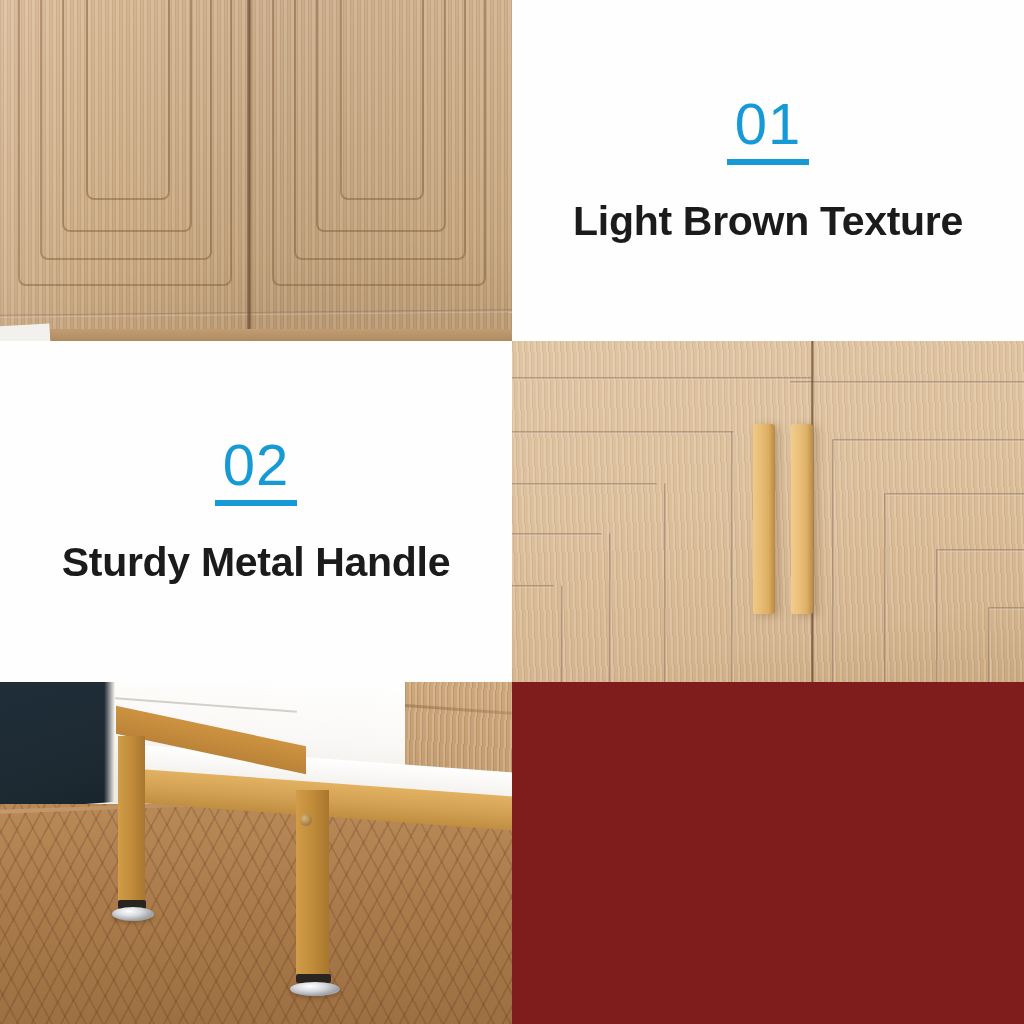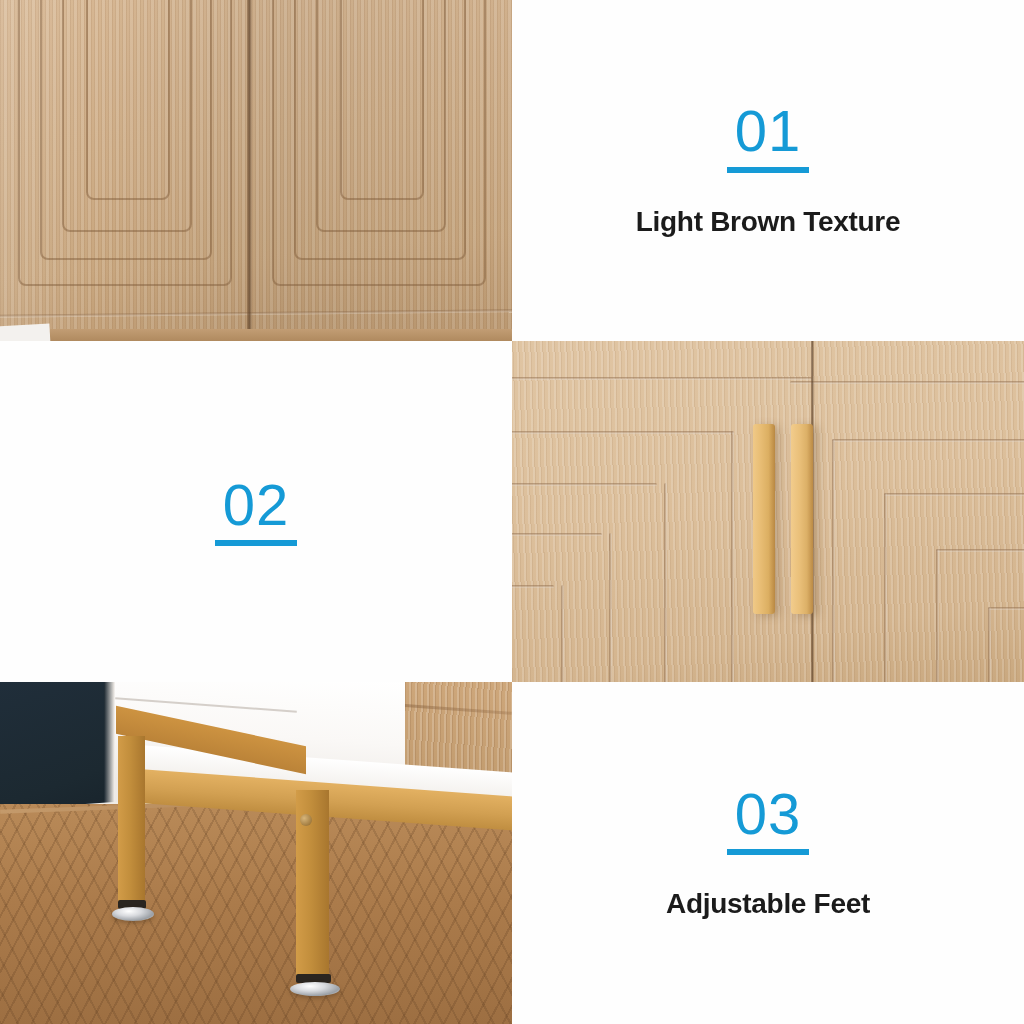"Light Brown Texture" .feature .title { font-size: 28px -> 41px }
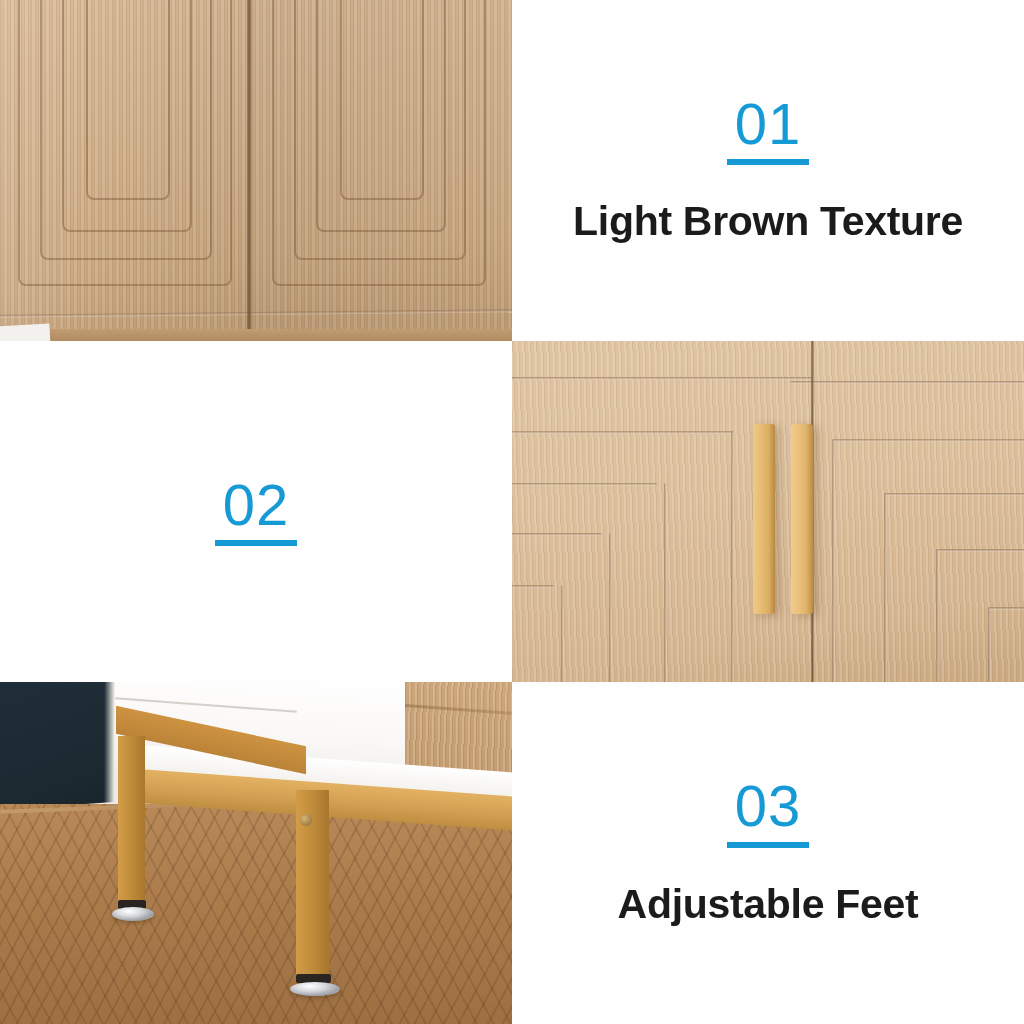"Sturdy Metal Handle" div.title { html: none -> <div>Sturdy Metal Handle</div> }
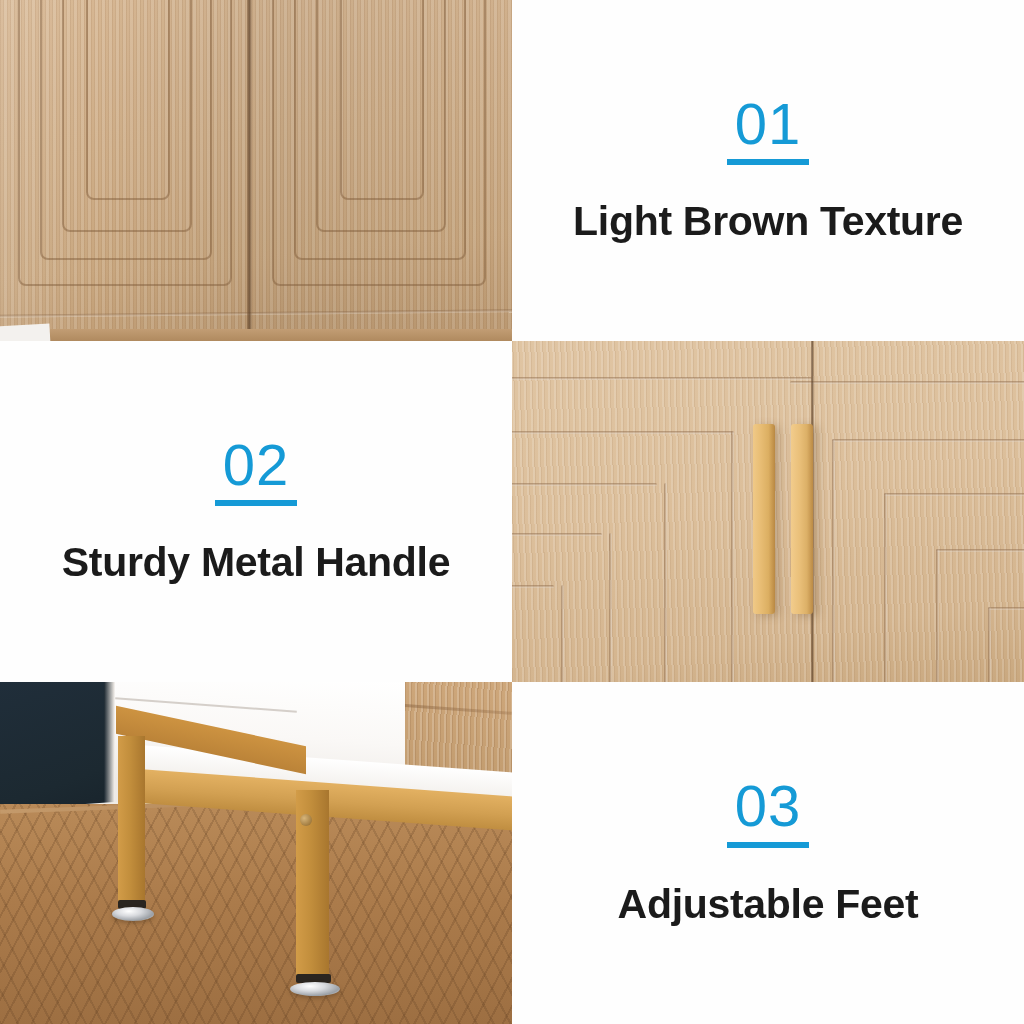"03" div.feature { html: <div> <div> <div>03</div> <div></div> </div> <div>Adjustable Feet</div> </div> -> none }
